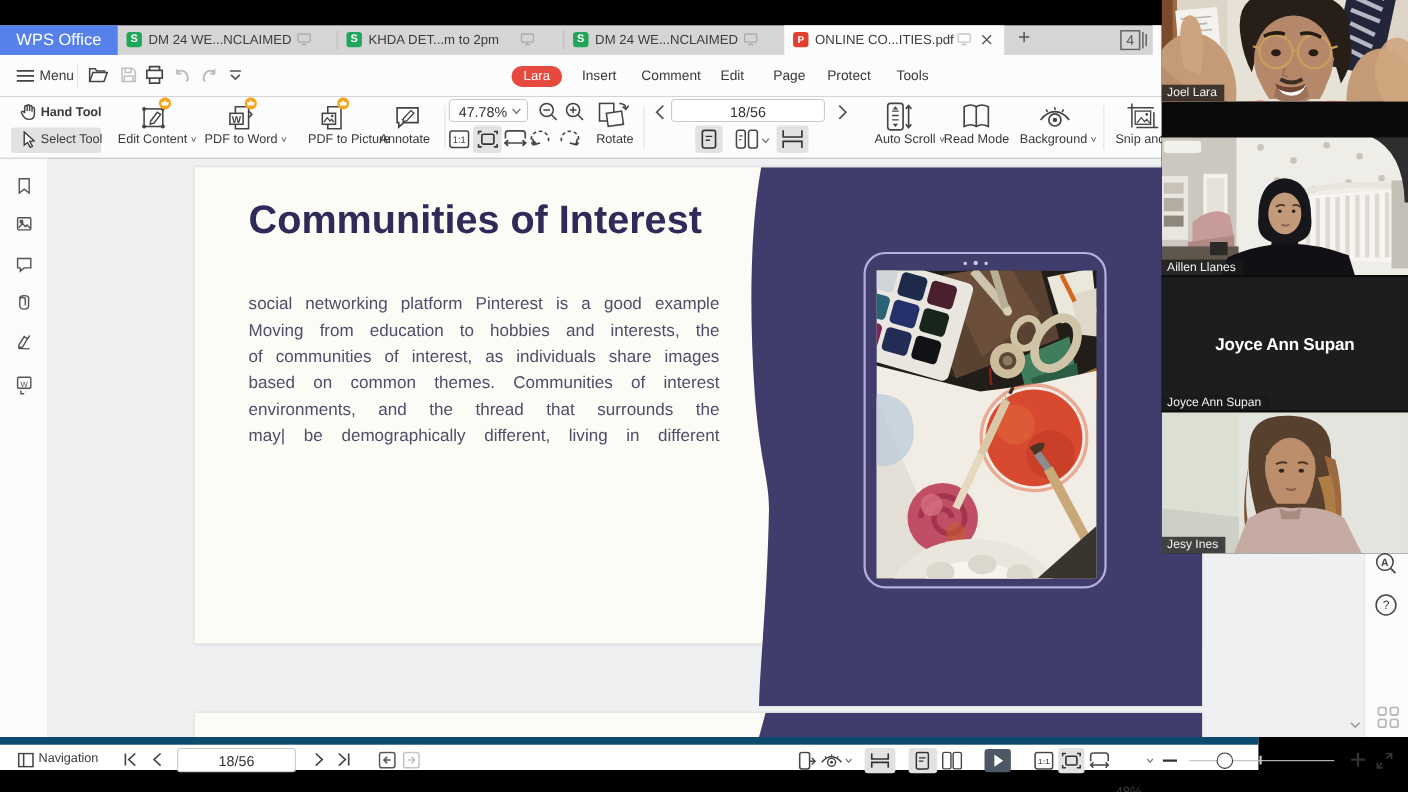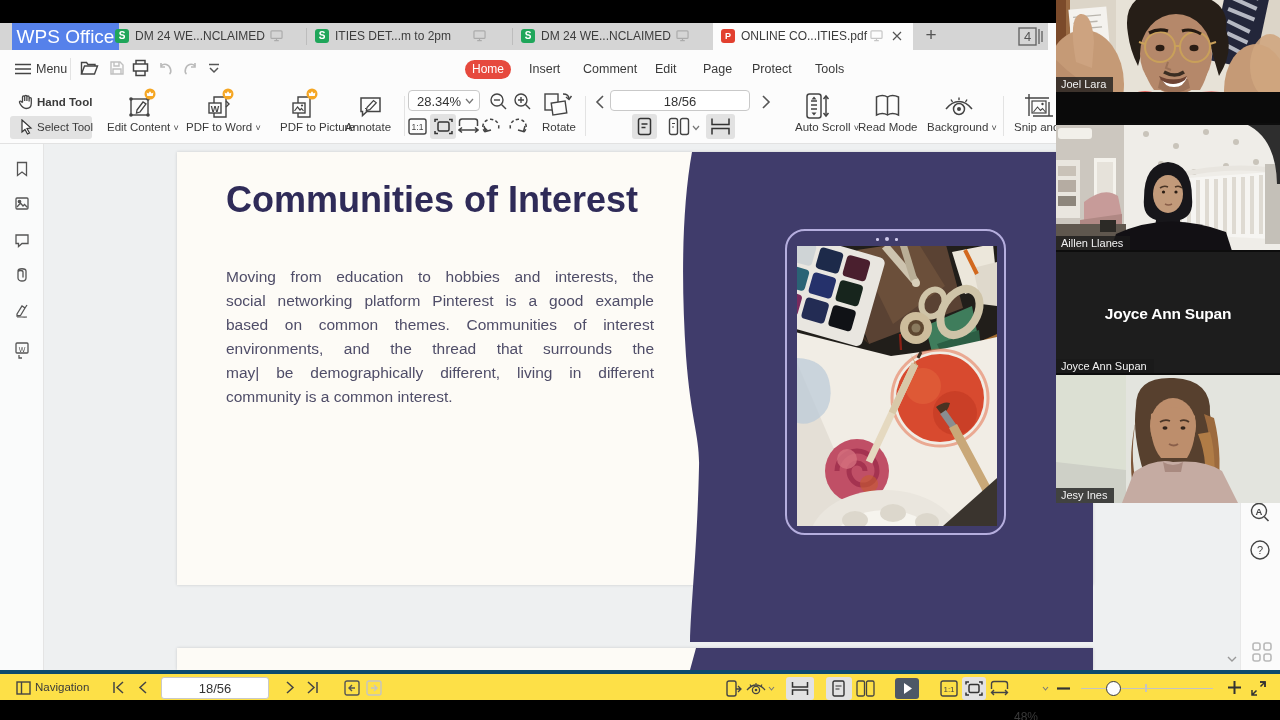"WPS Office" #wpstab { font-size: 19px -> 15px; left: 12px -> 0 }
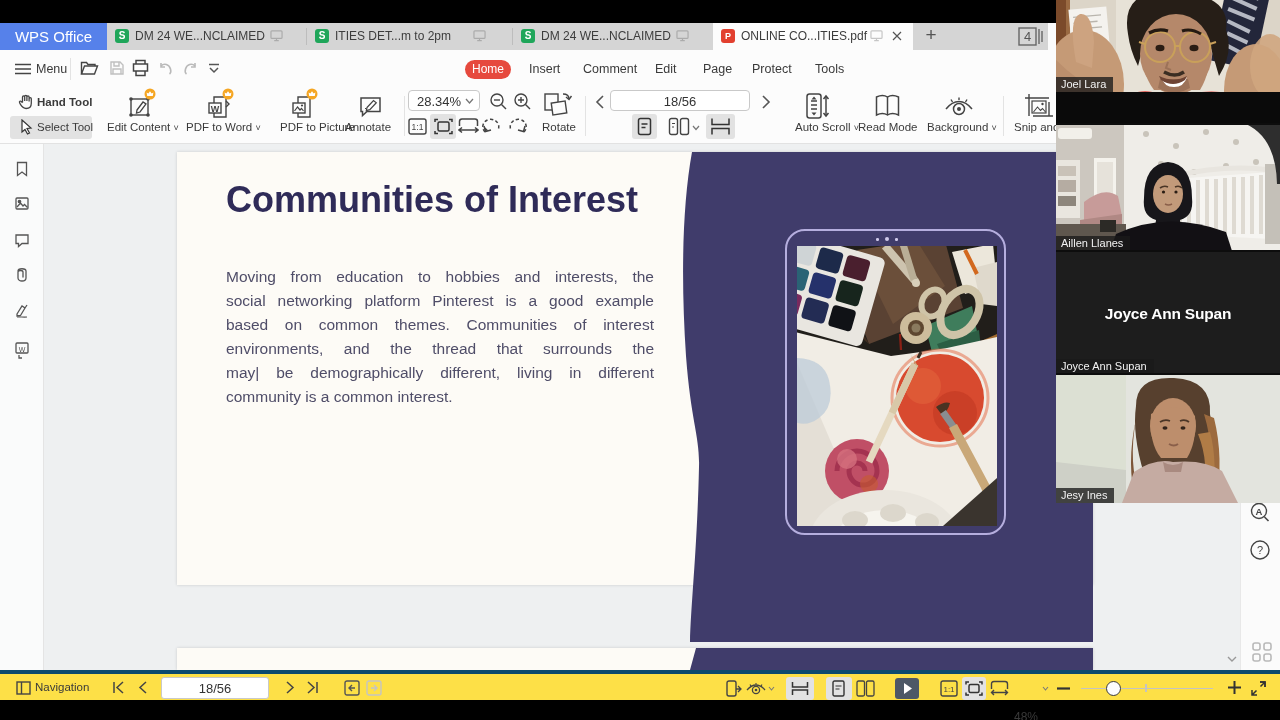"ITIES DET...m to 2pm" span.ttxt { text: ITIES -> KHDA }
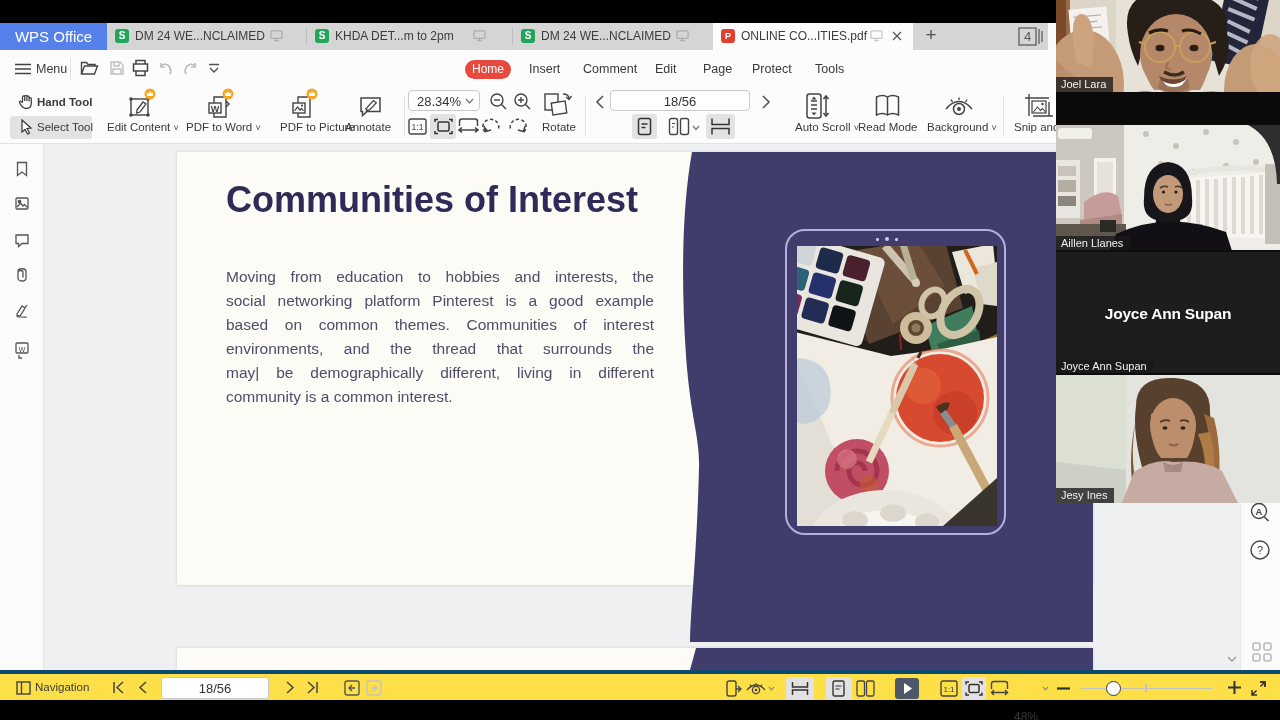"Home" div.abs { text: Home -> Lara }
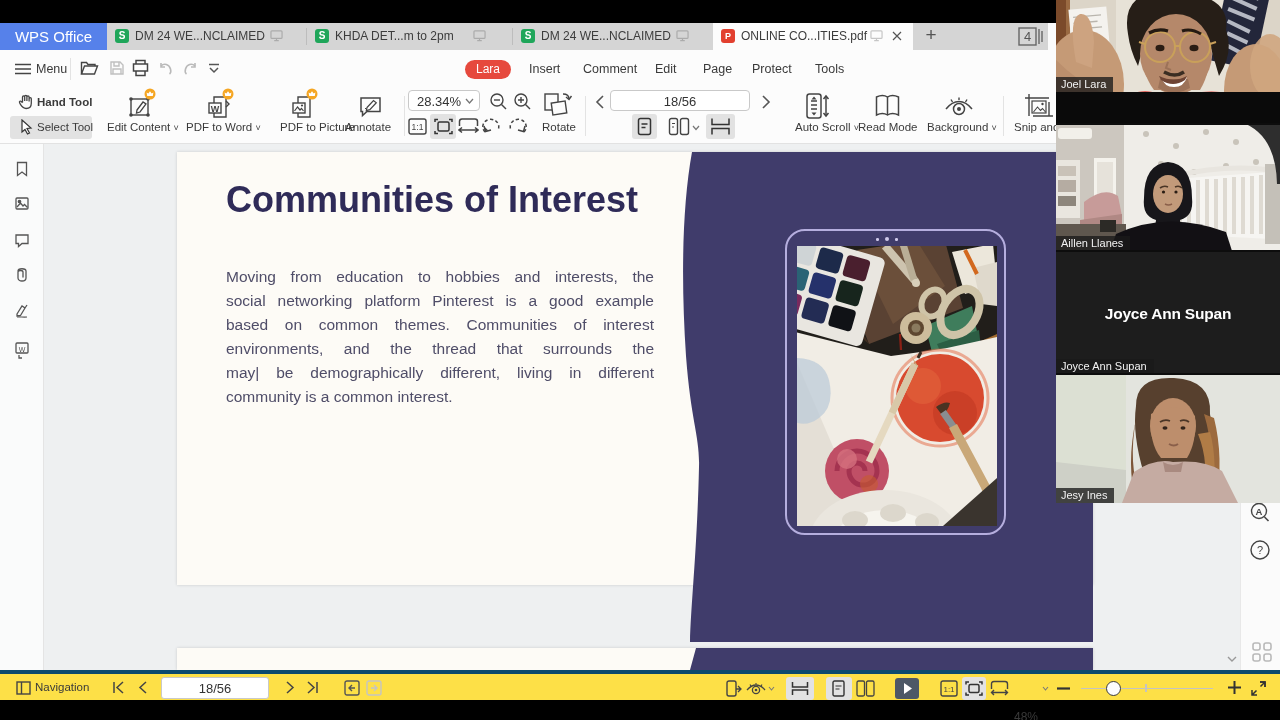"28.34%" span { text: 28.34% -> 47.78% }
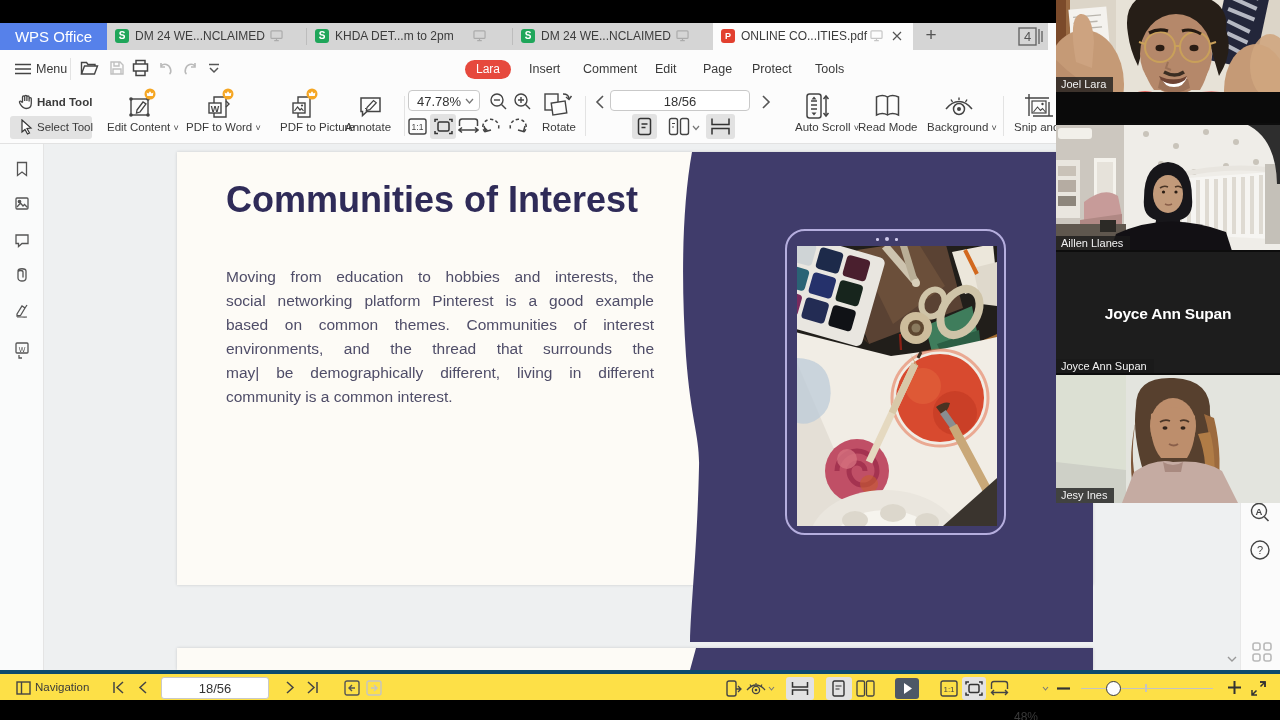"Moving from education to hobbies" div { order: before "social networking platform Pinterest is" -> after "social networking platform Pinterest is" }
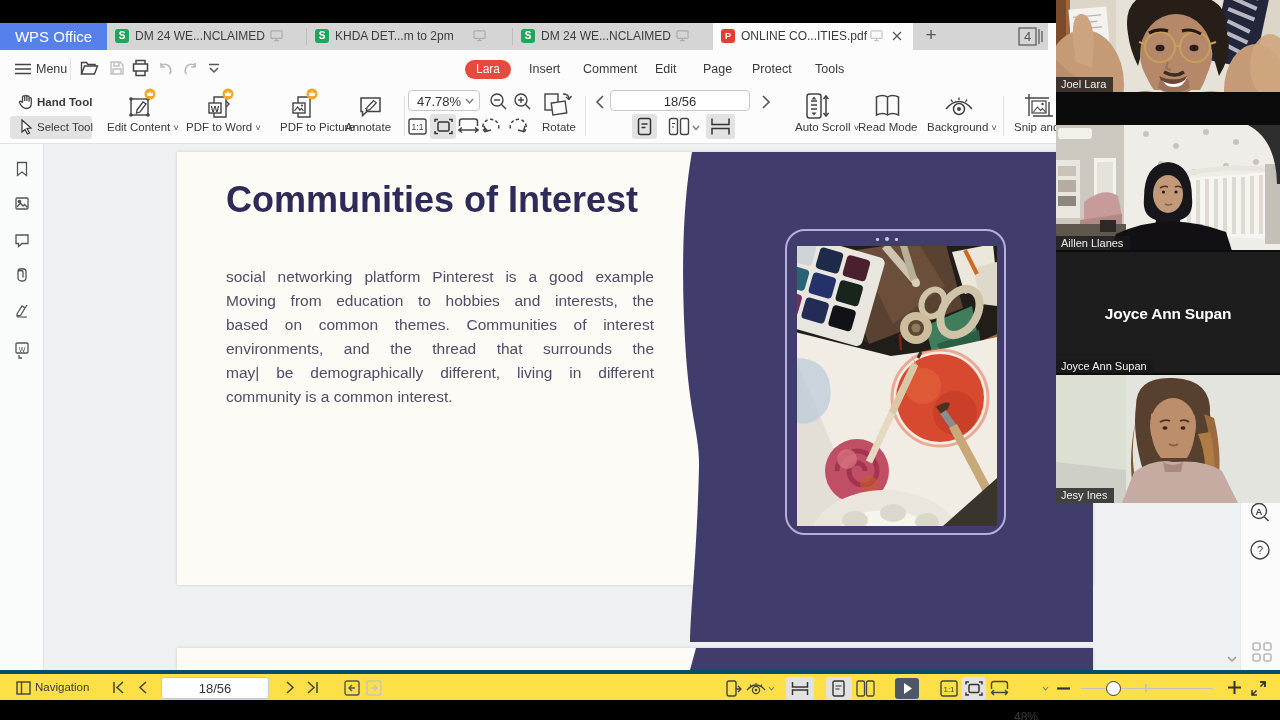"of communities of interest, as" div { html: none -> <div>of communities of interest, as individuals share images</div> }
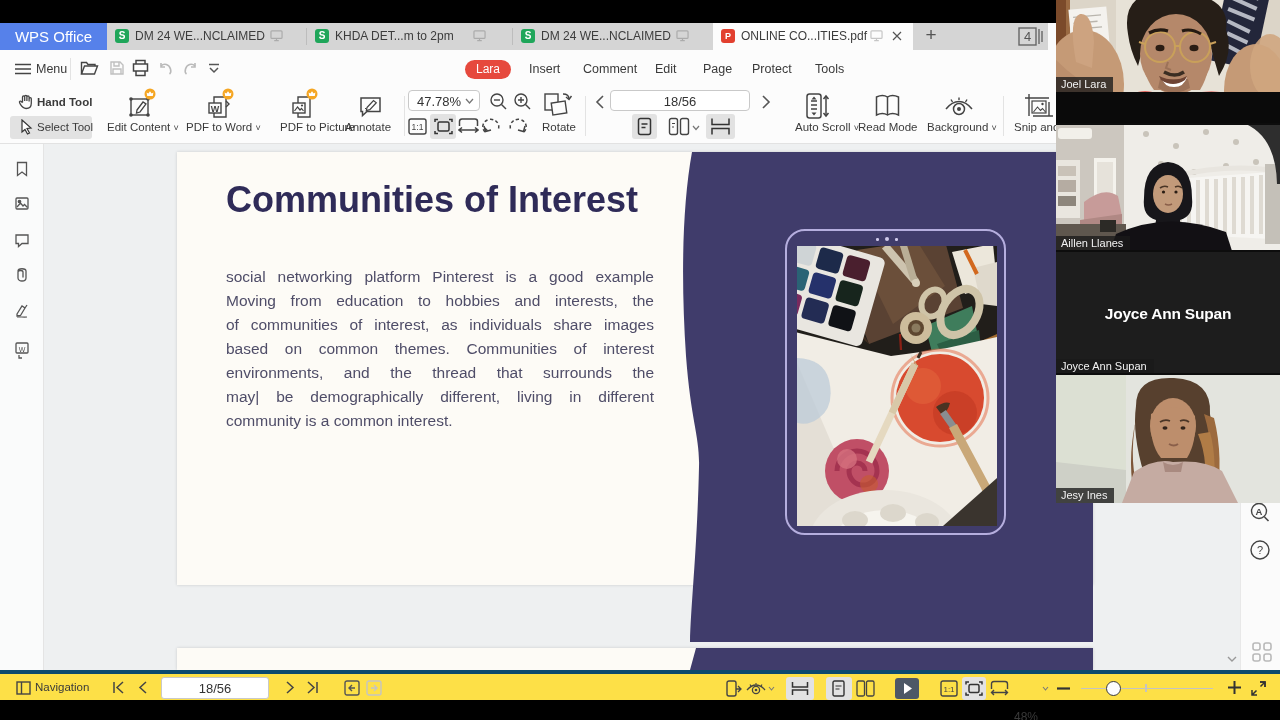"community is a common interest." div.last { html: <div>community is a common interest.</div> -> none }
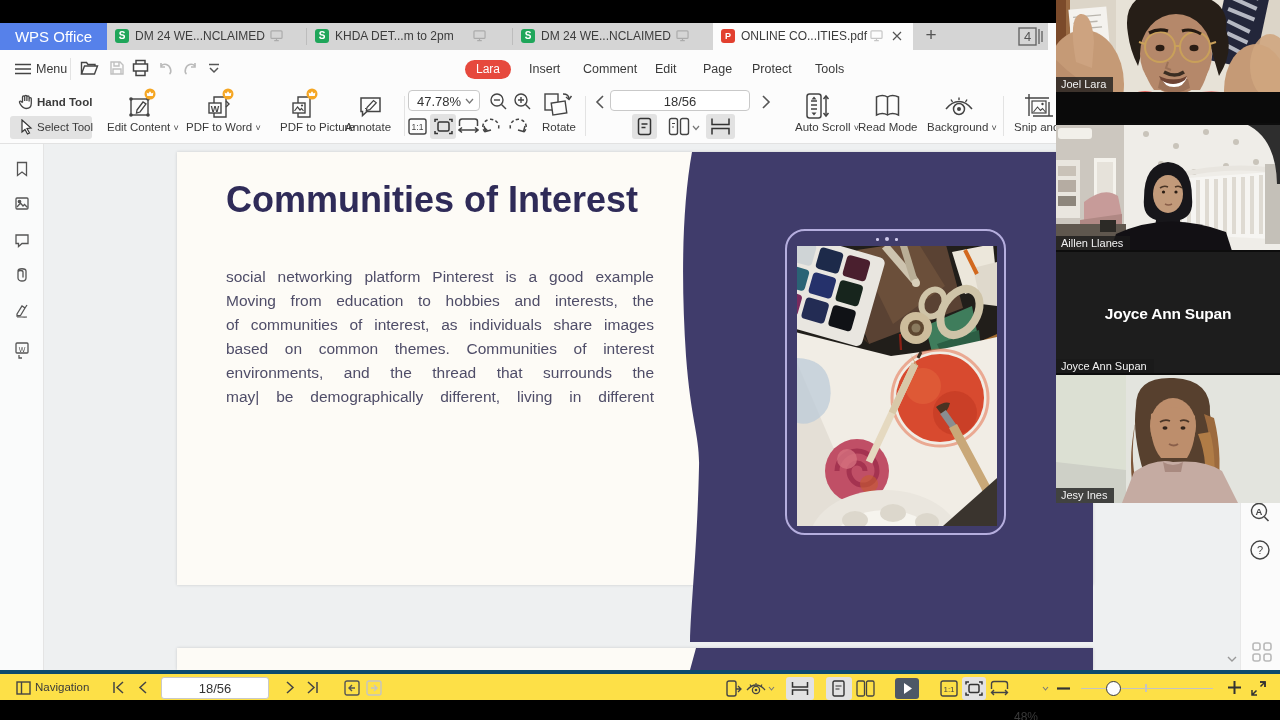"Navigation" #statusbar { background: #fde047 -> #ffffff; border-top: 4px solid #0c4a6e -> 7px solid #0c4a6e; width: 1280px -> 1144px }
